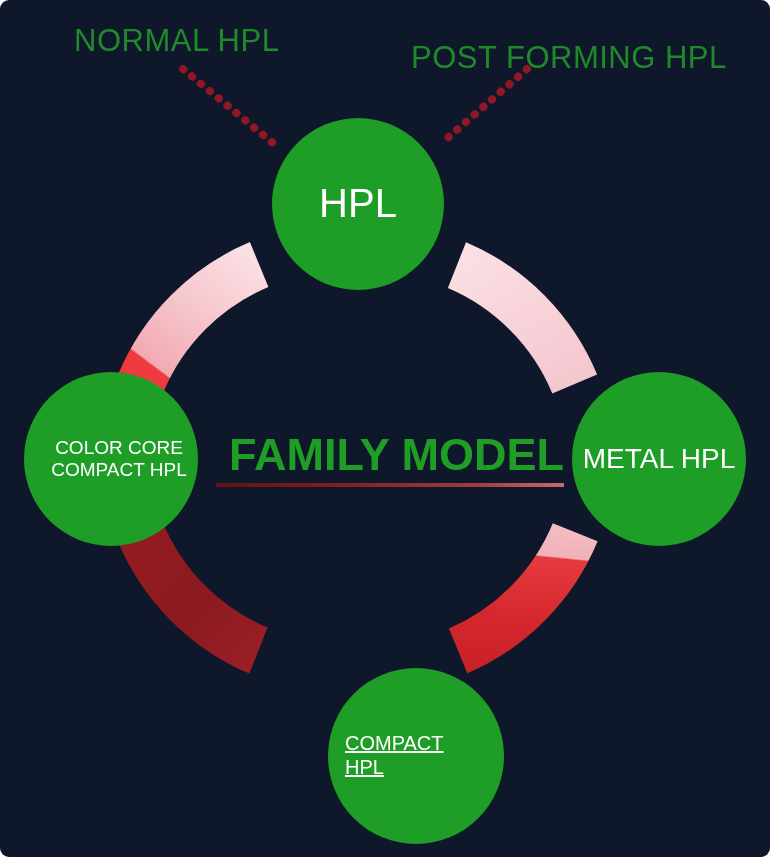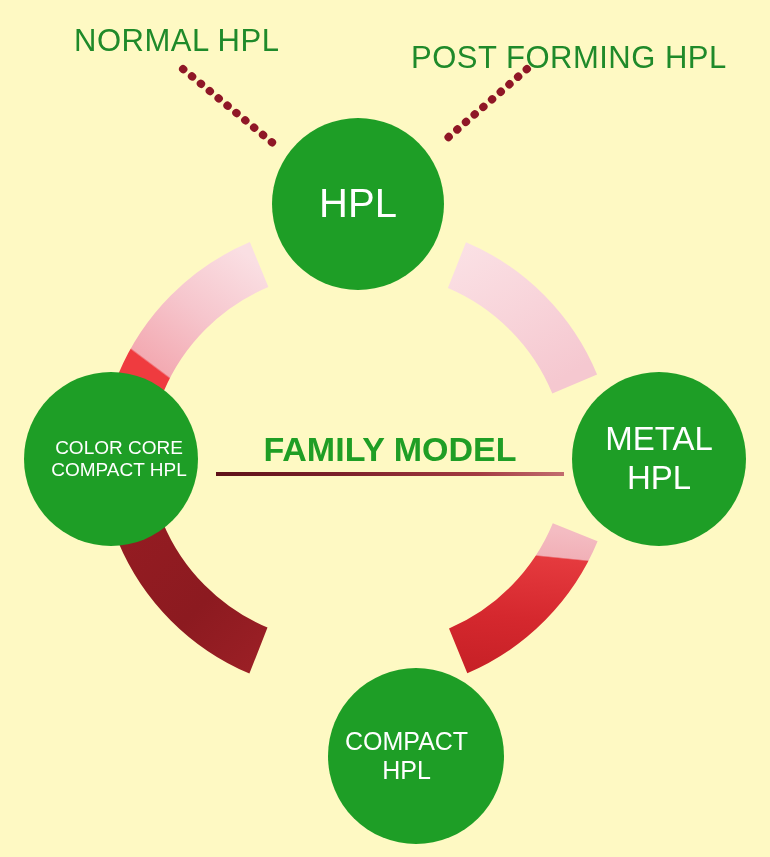"NORMAL HPL" #stage { background: #fef9c3 -> #0f172a; border-radius: none -> 9px }
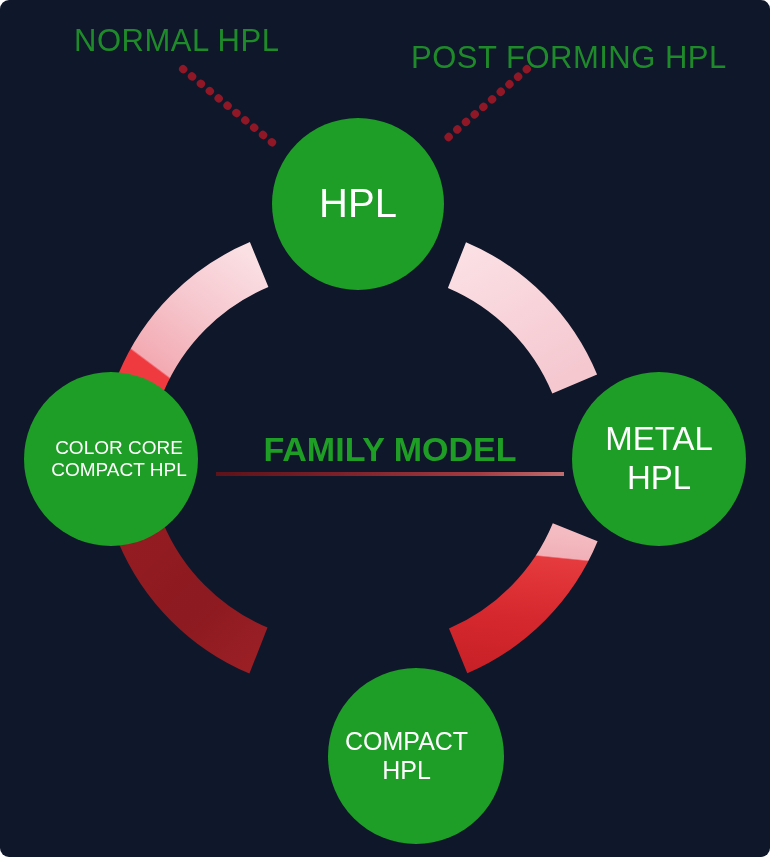"FAMILY MODEL" #center-title { font-size: 34px -> 45px; text-align: none -> right }
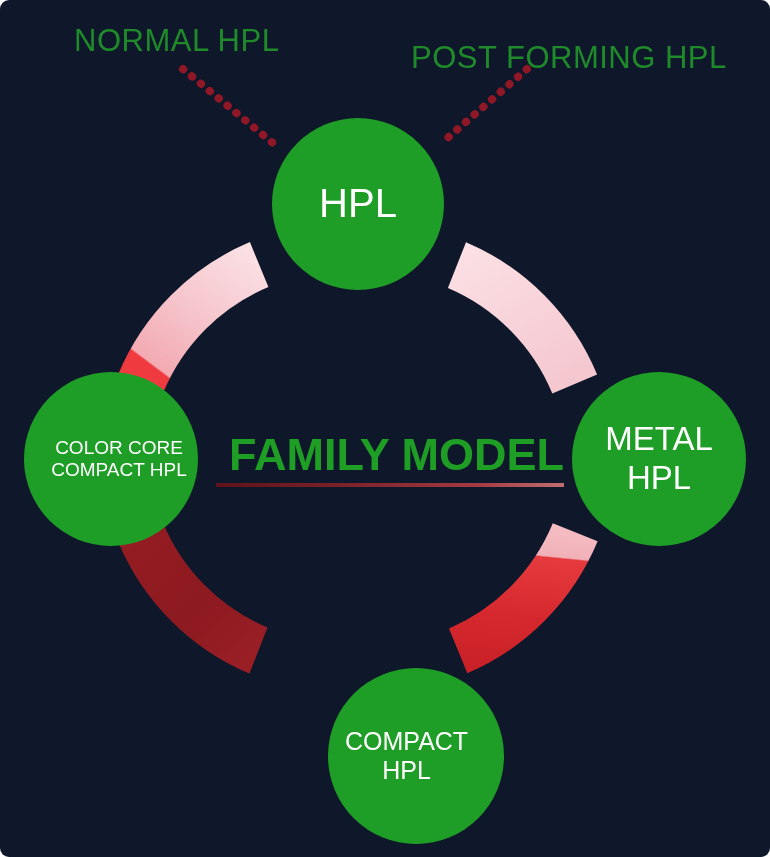"METAL HPL" #node-metal-hpl .node-label { font-size: 33px -> 28px }
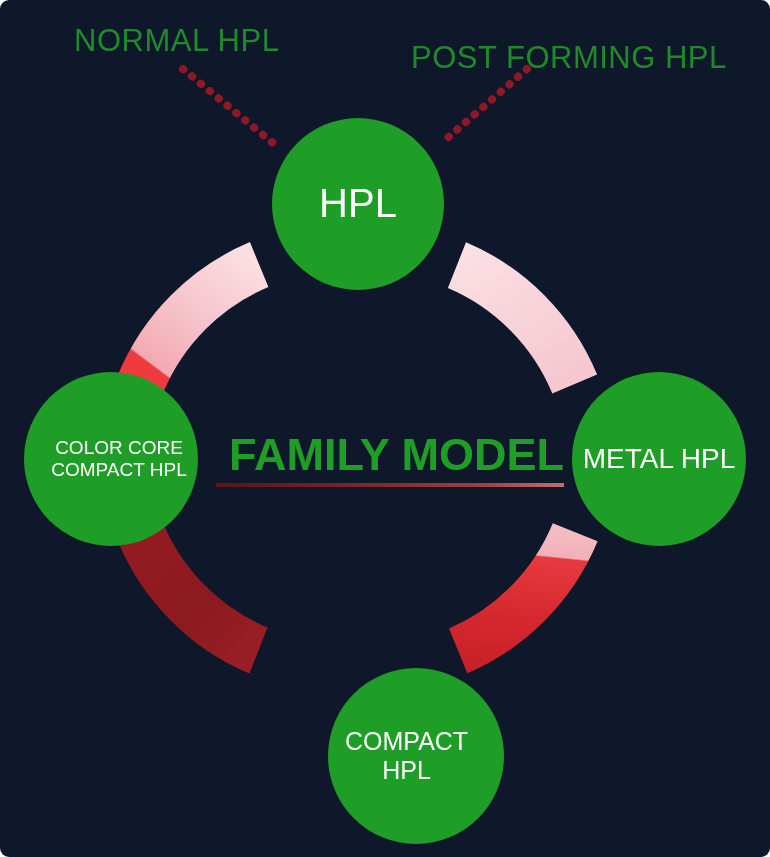"COMPACT" #node-compact-hpl .node-label { font-size: 25px -> 20px; text-align: center -> left; text-decoration: none -> underline }
